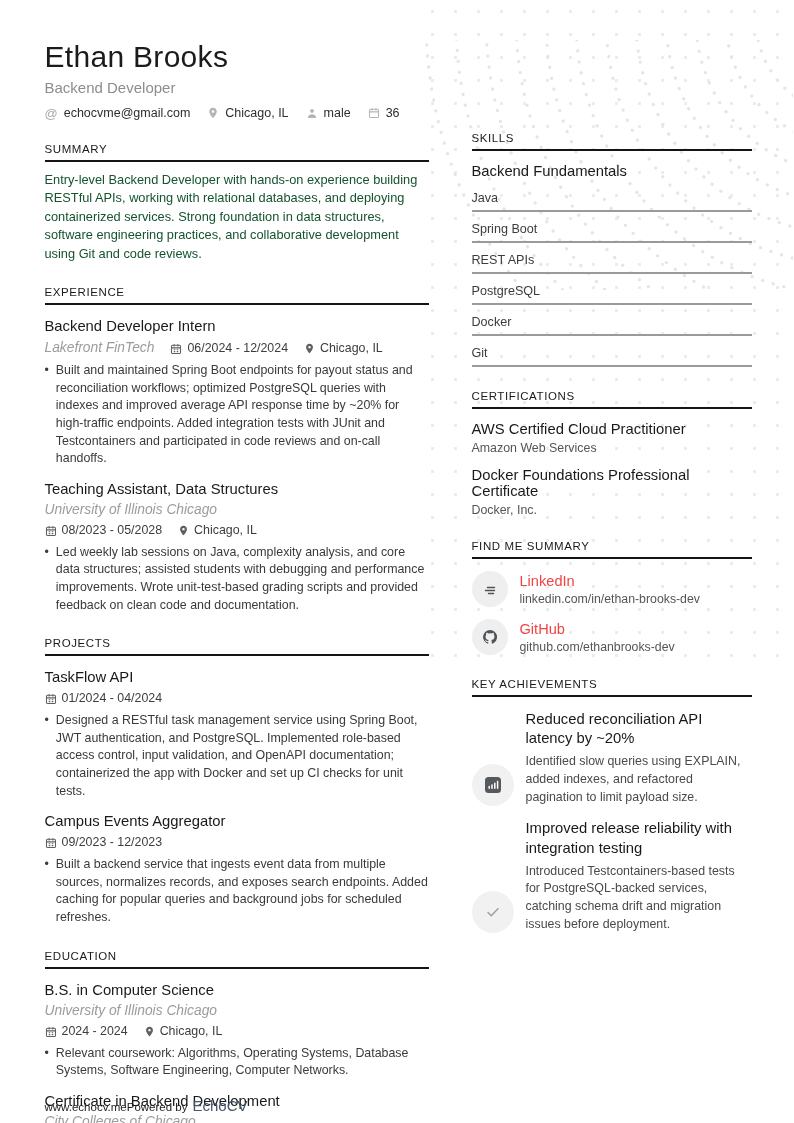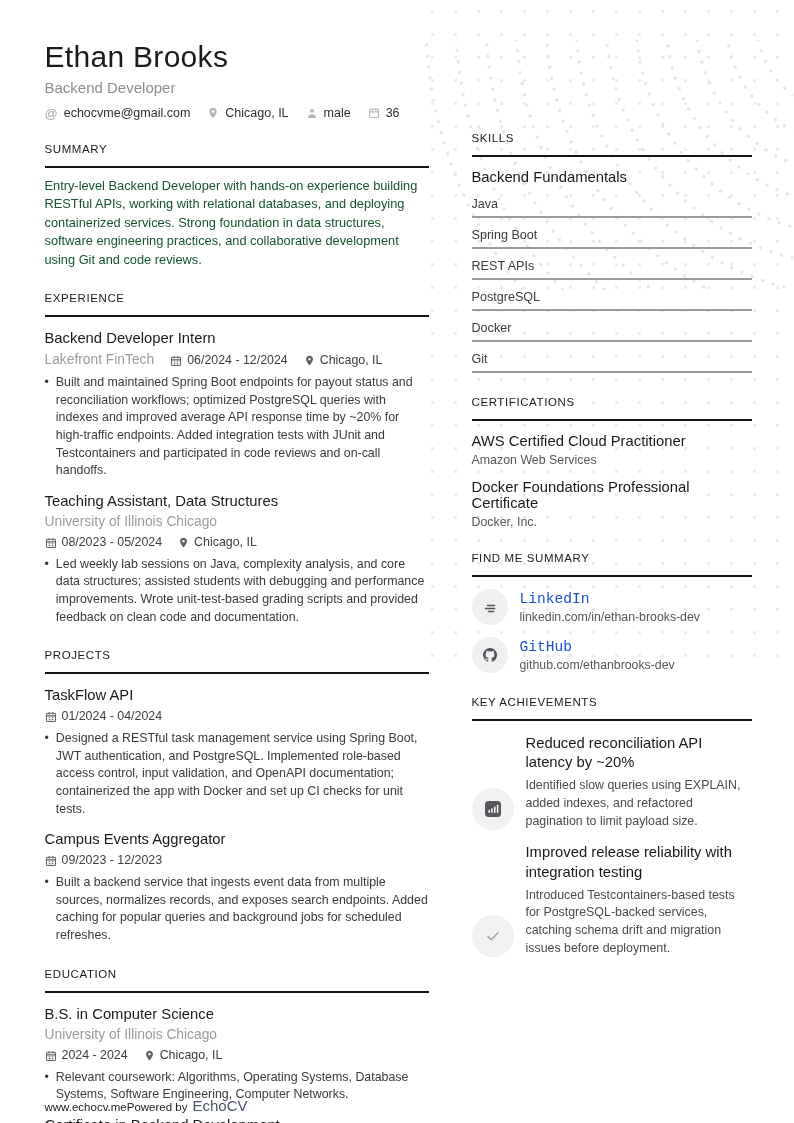"SKILLS" .section-heading { padding-bottom: 11px -> 5px }
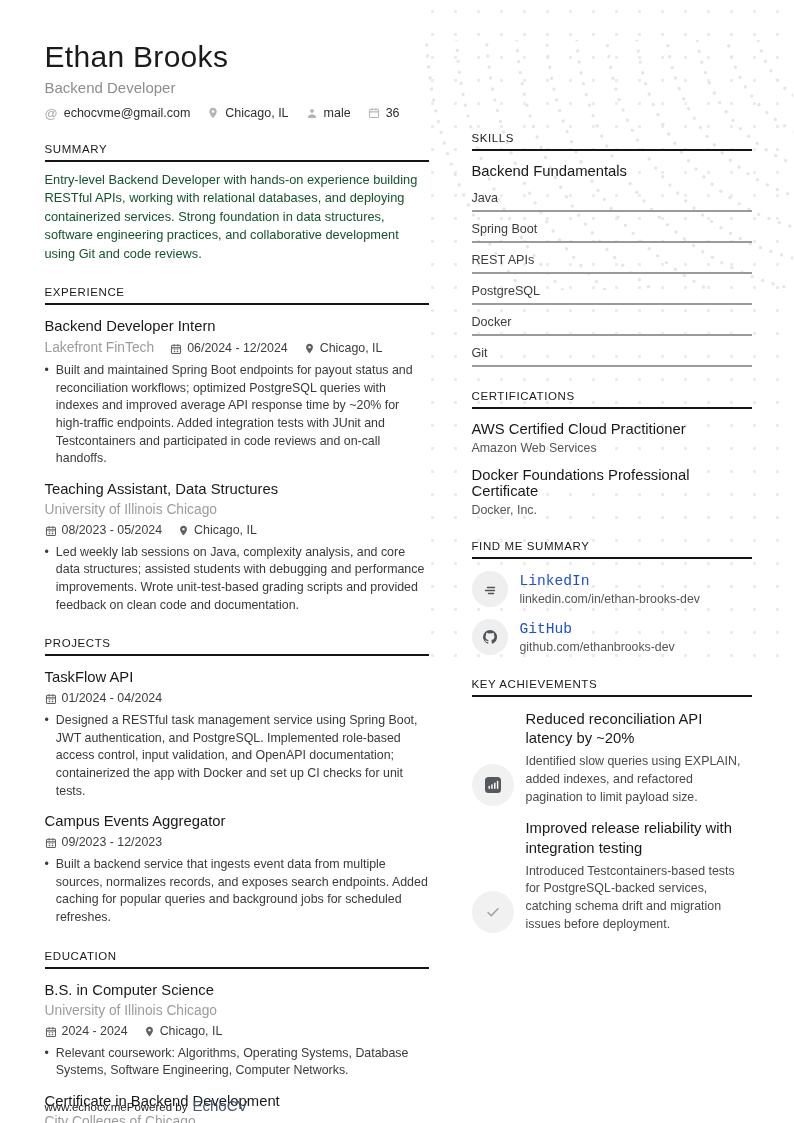"Lakefront FinTech" .company { font-style: none -> italic }
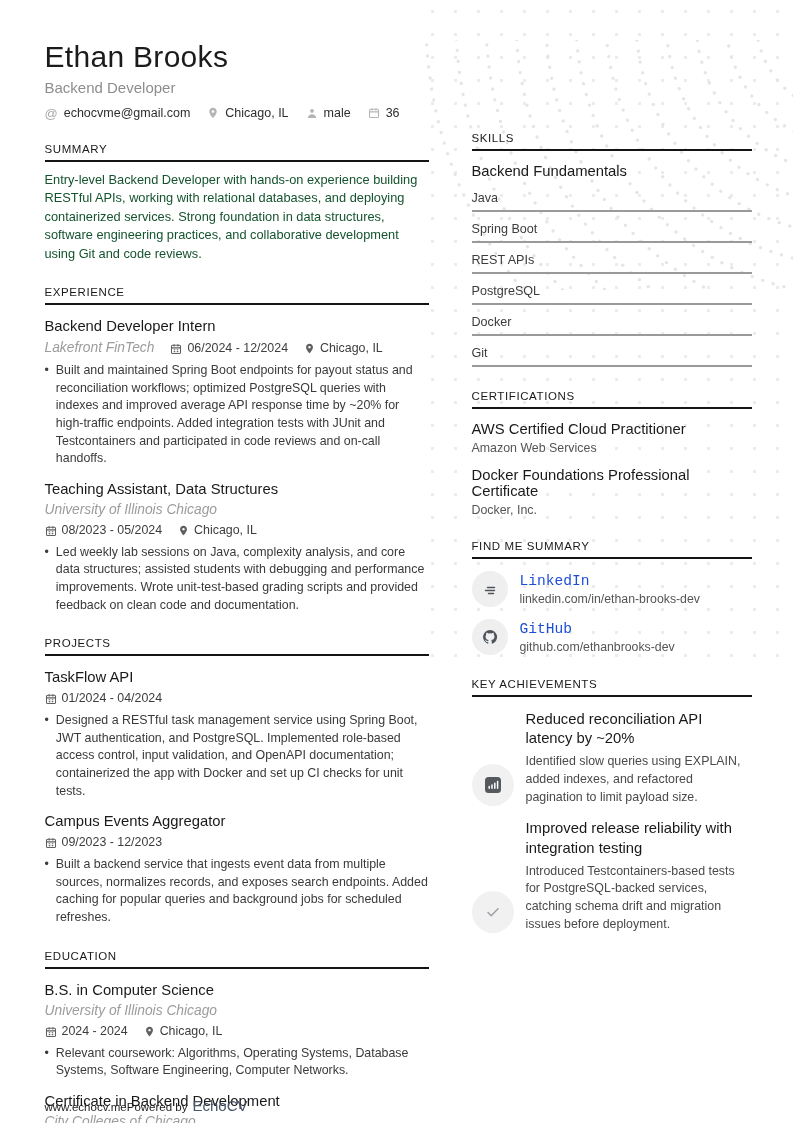"08/2023 - 05/2024" span { text: 05/2024 -> 05/2028 }
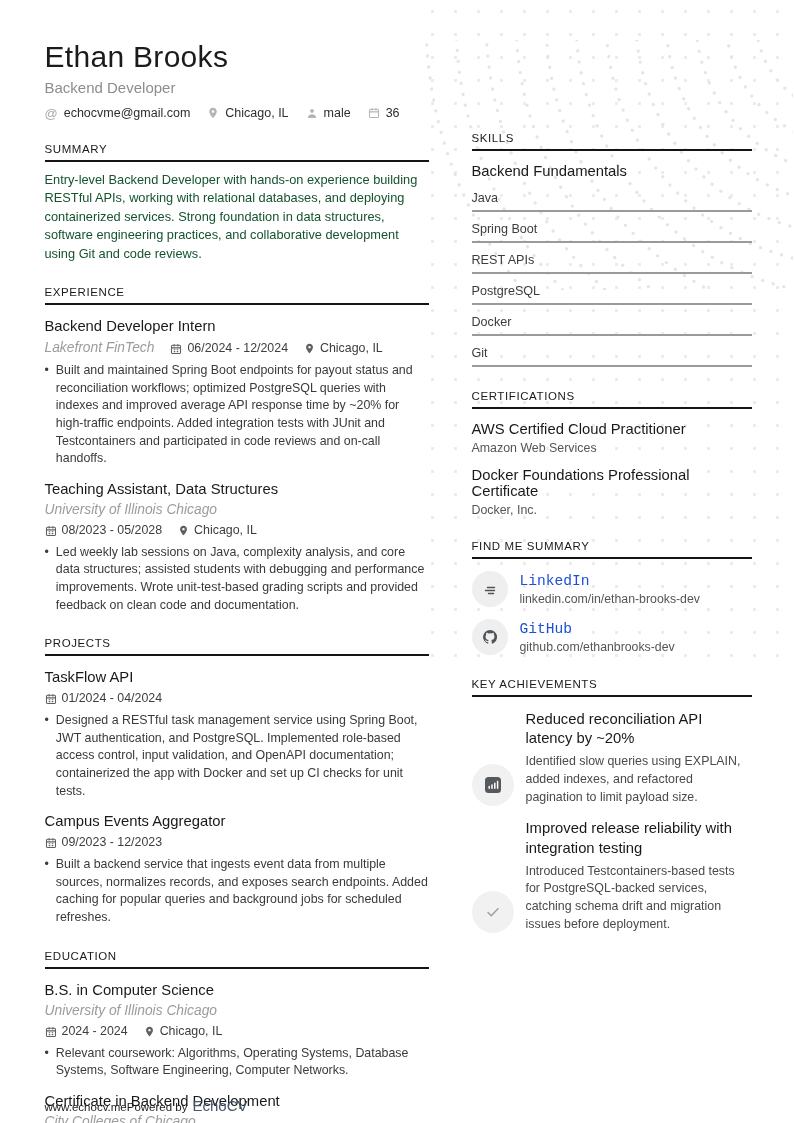"LinkedIn" .link-name { color: #1d4ed8 -> #ef4444; font-family: Liberation Mono, monospace -> none }
